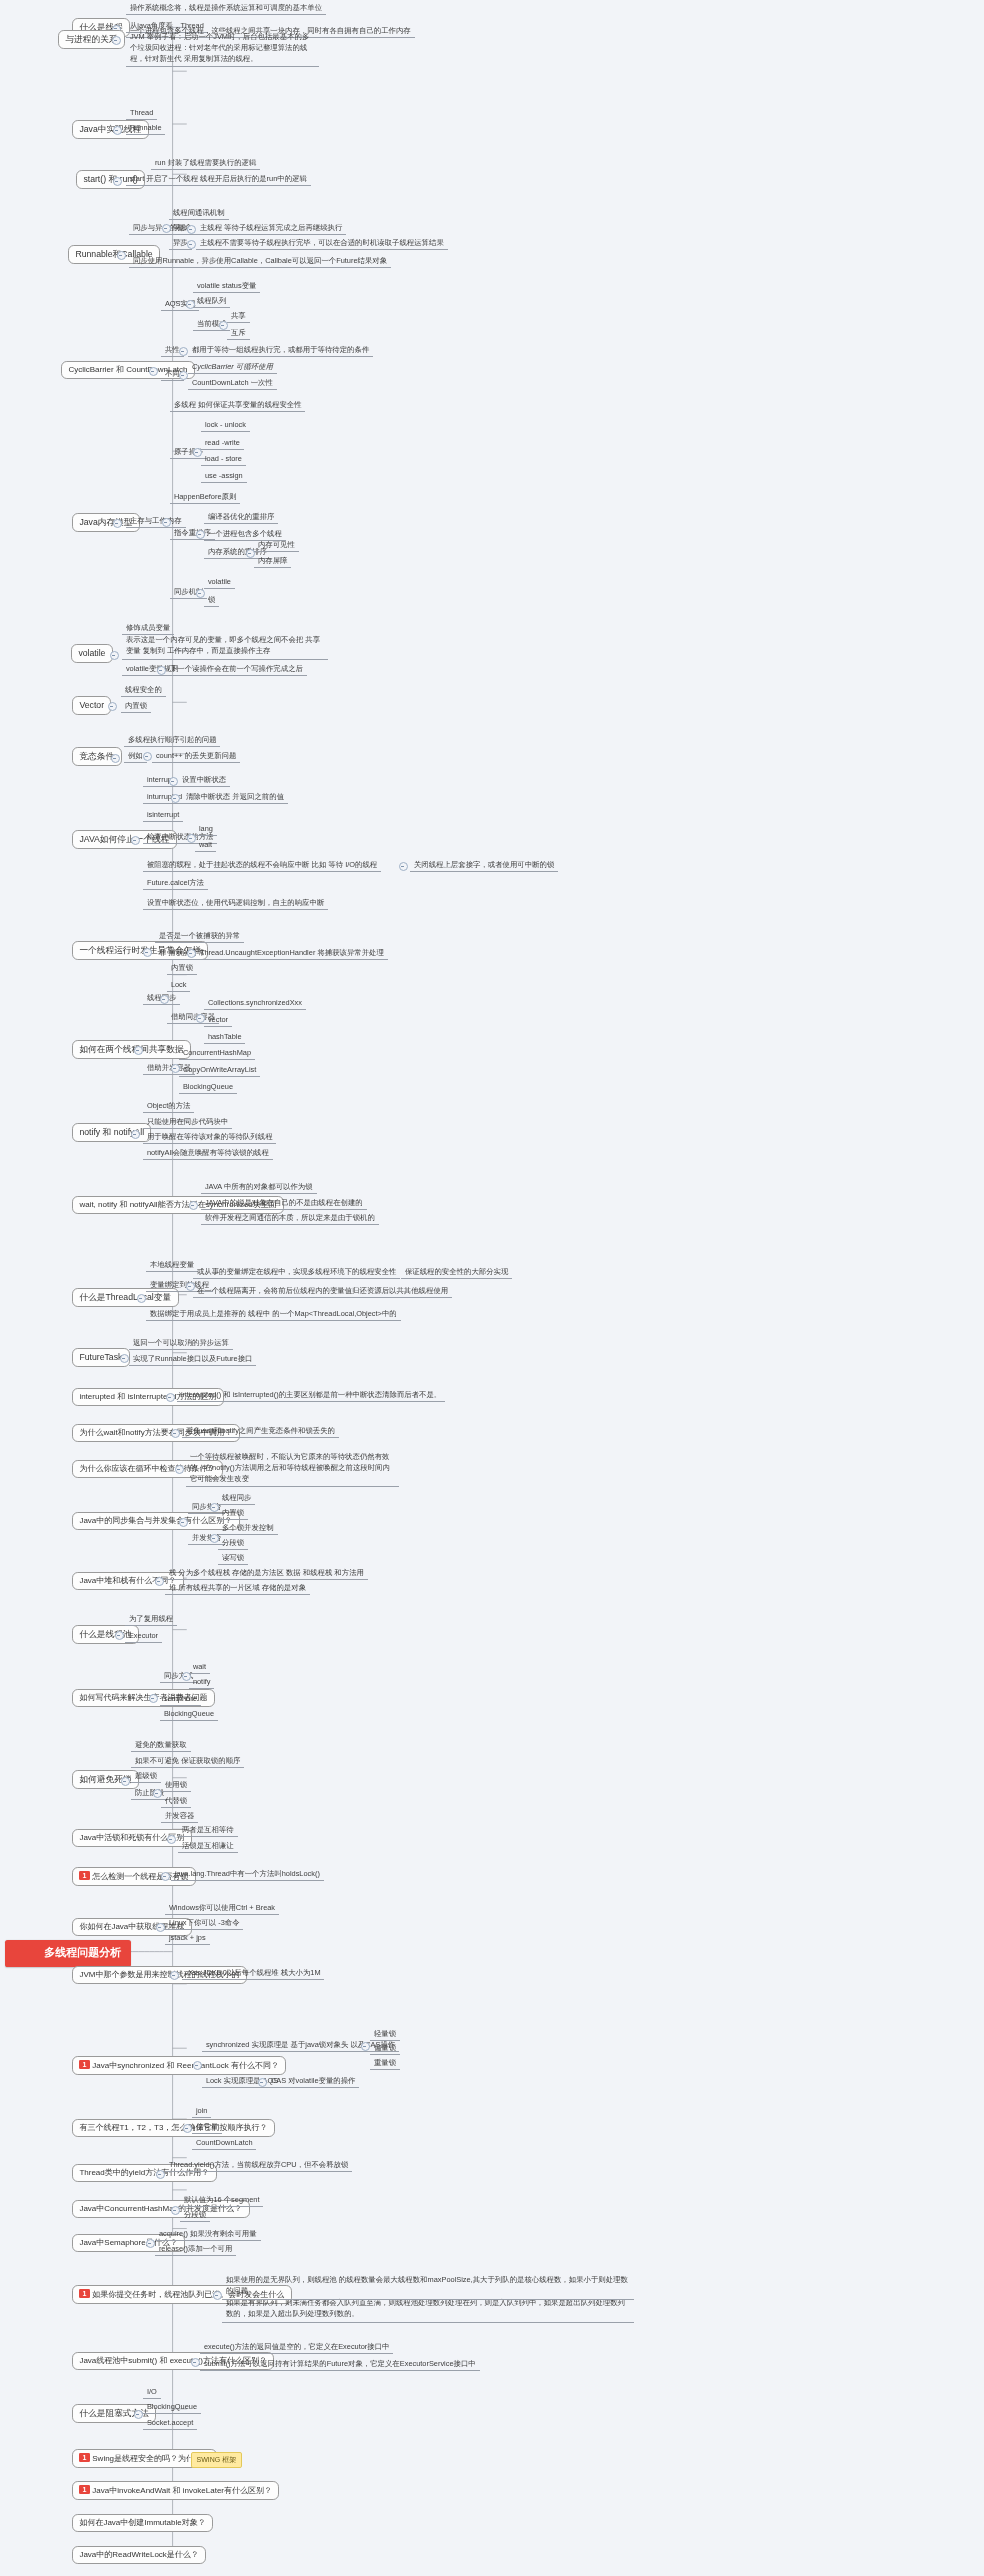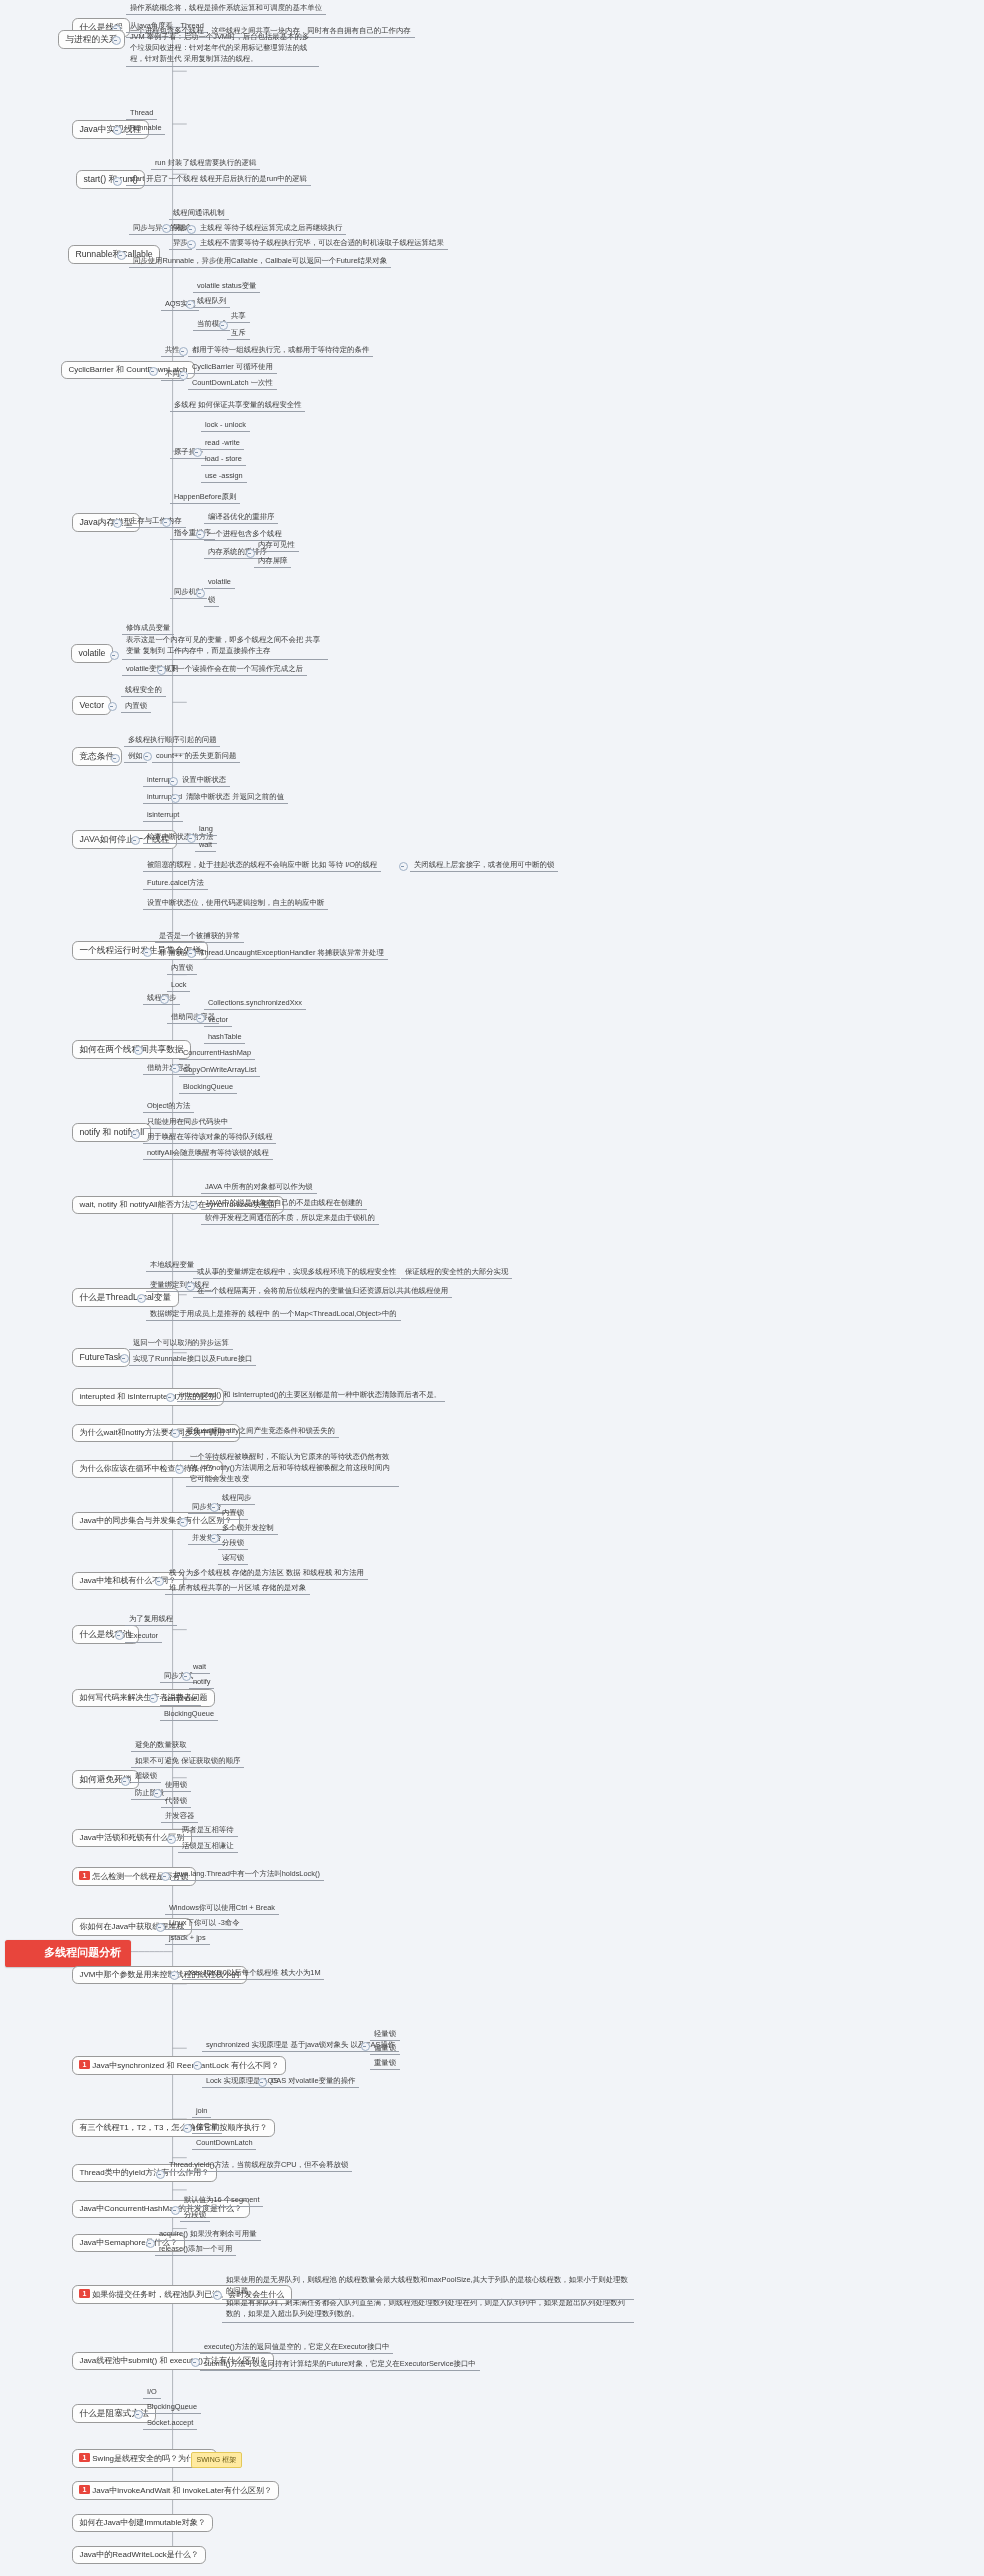"CyclicBarrier 可循环使用" div.node { font-style: none -> italic }
